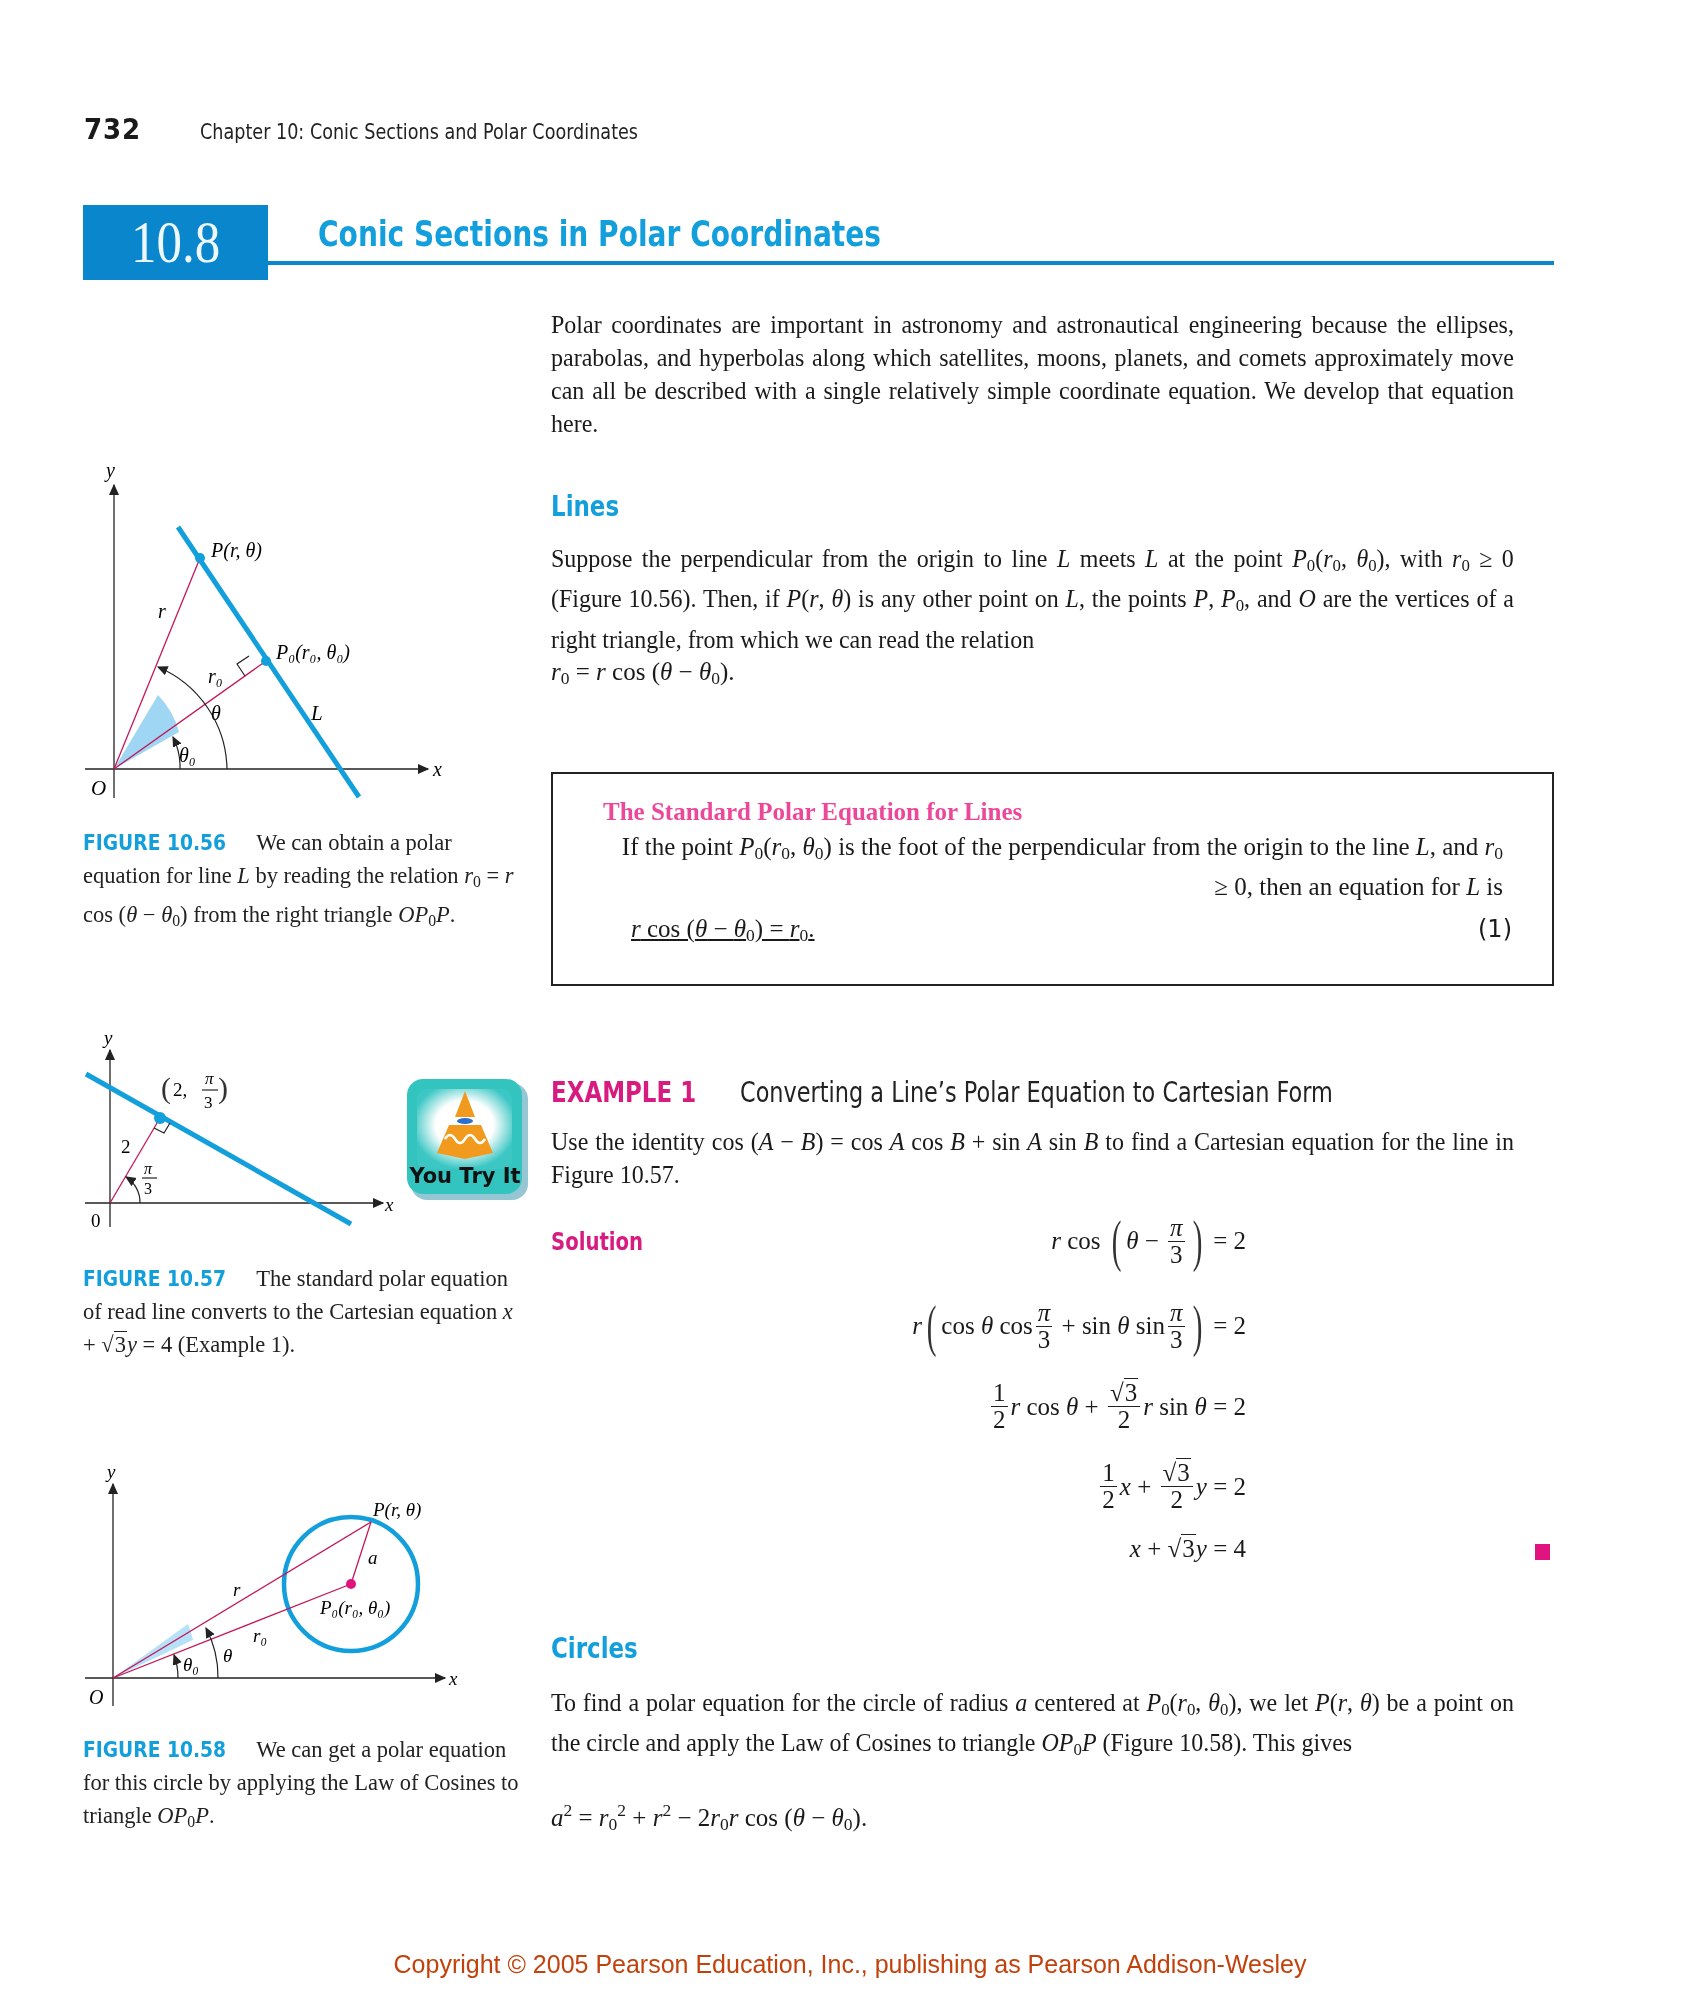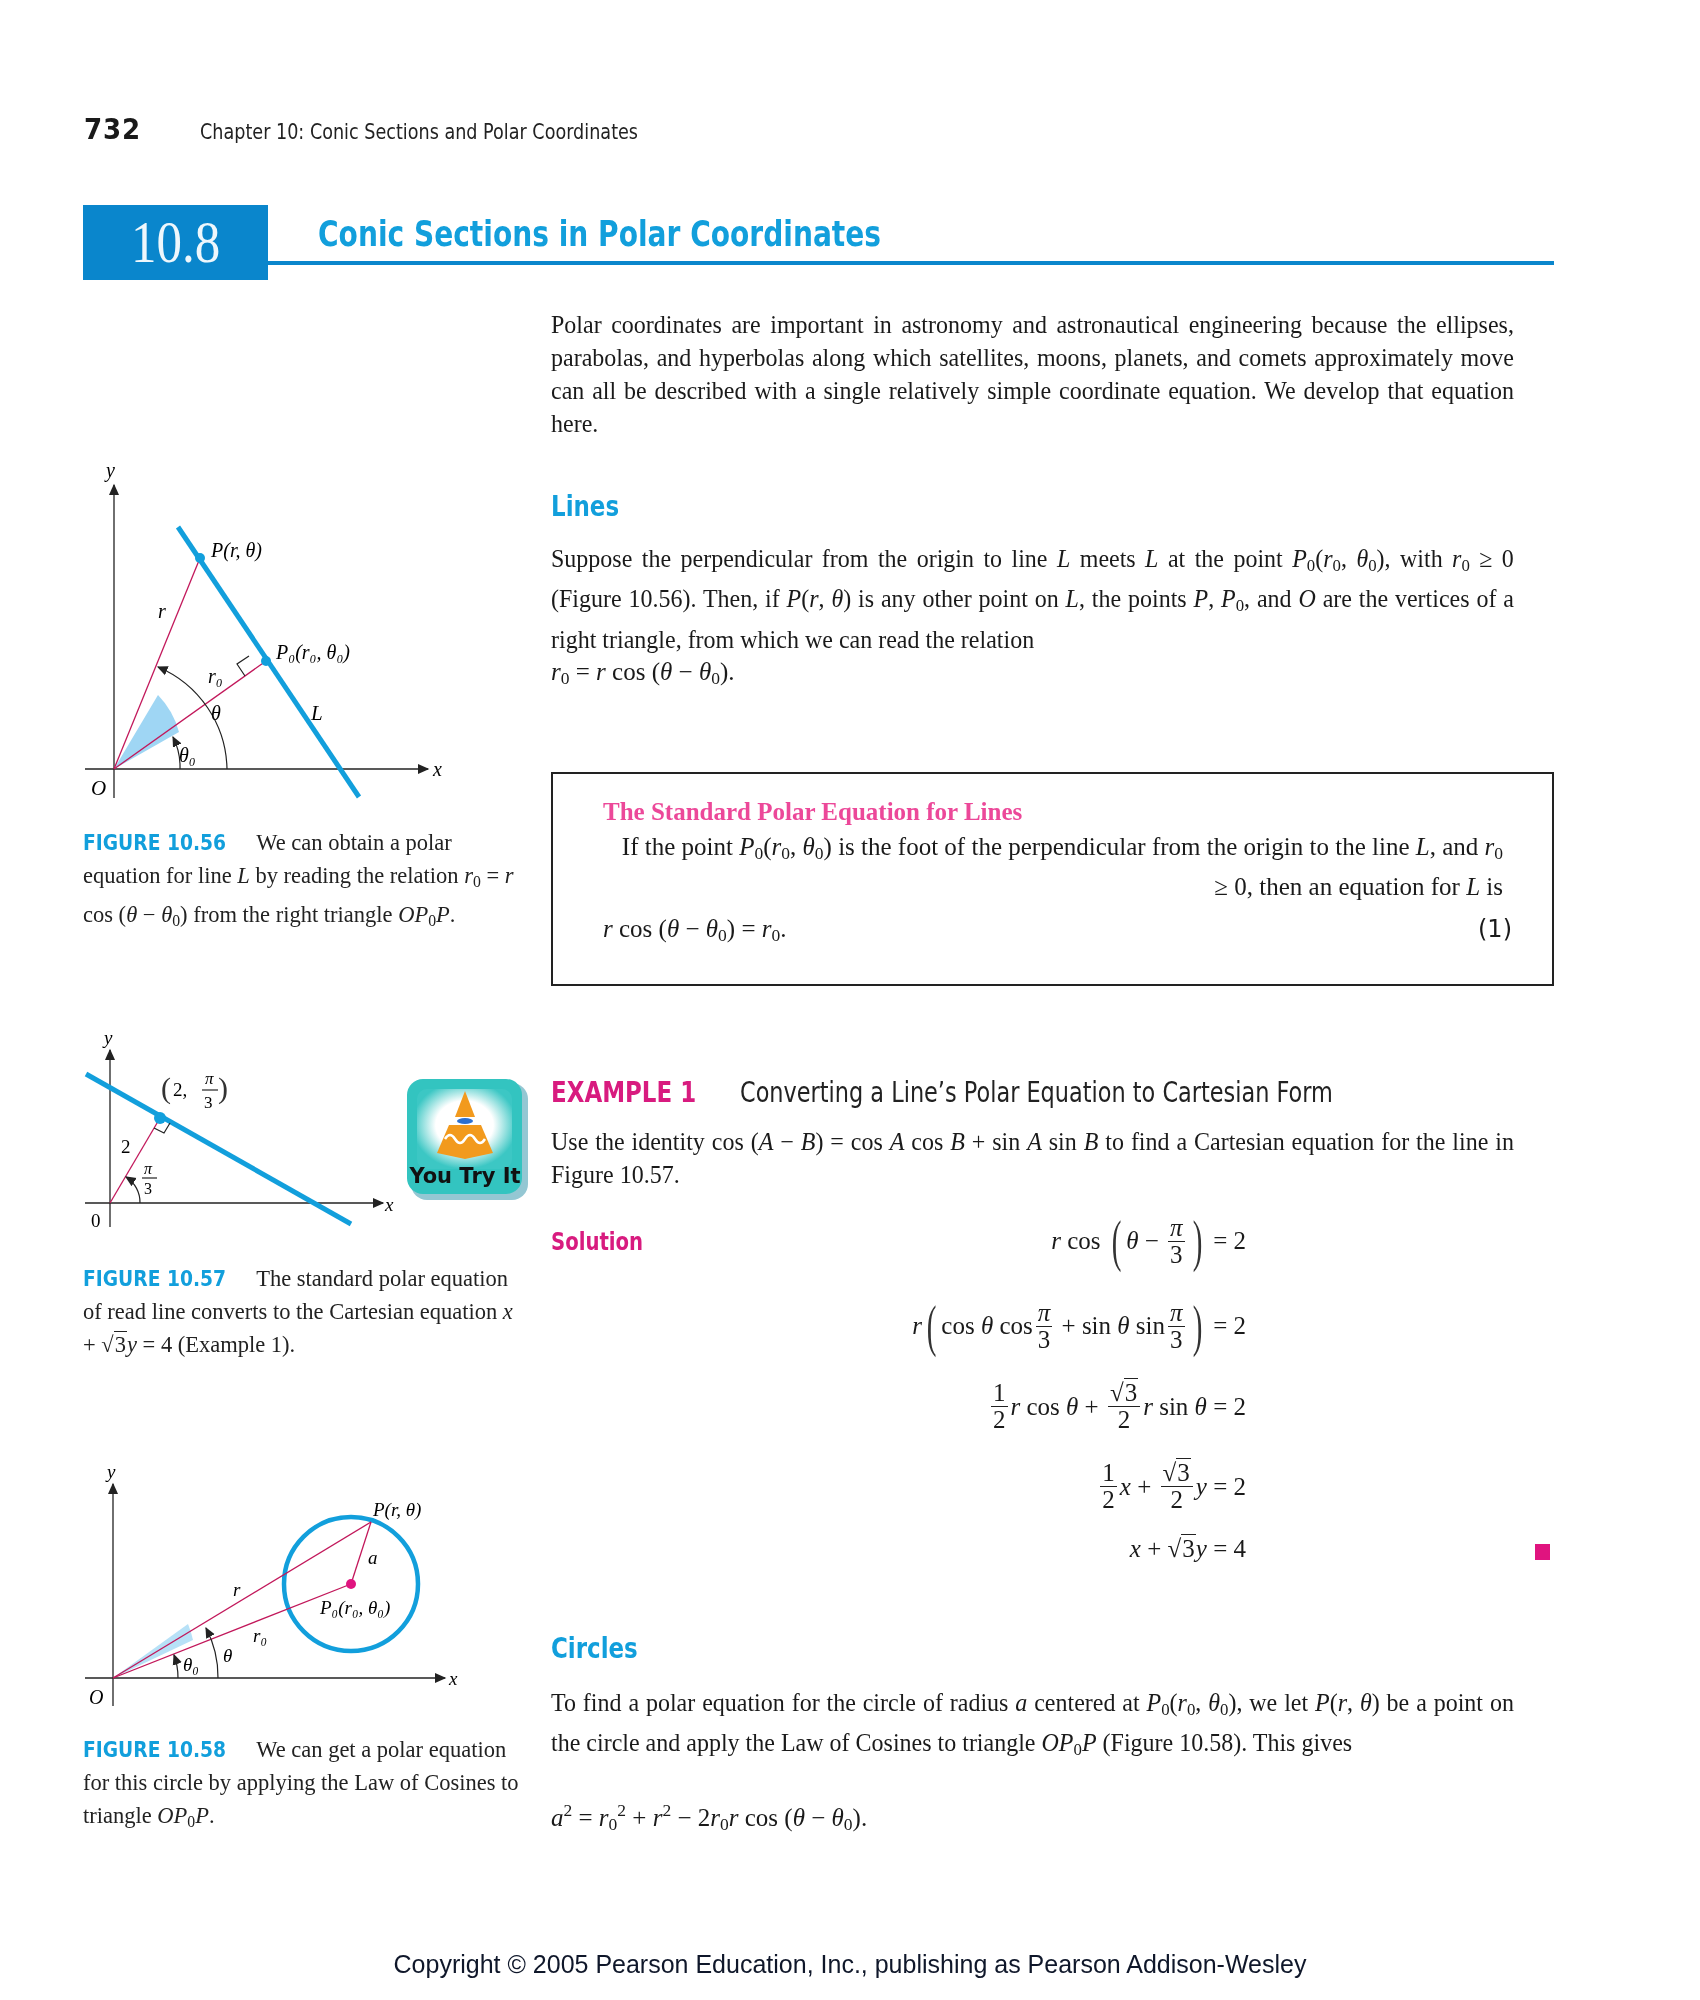"r cos (θ − θ0)" #std-eq { left: 603px -> 631px; text-decoration: none -> underline }
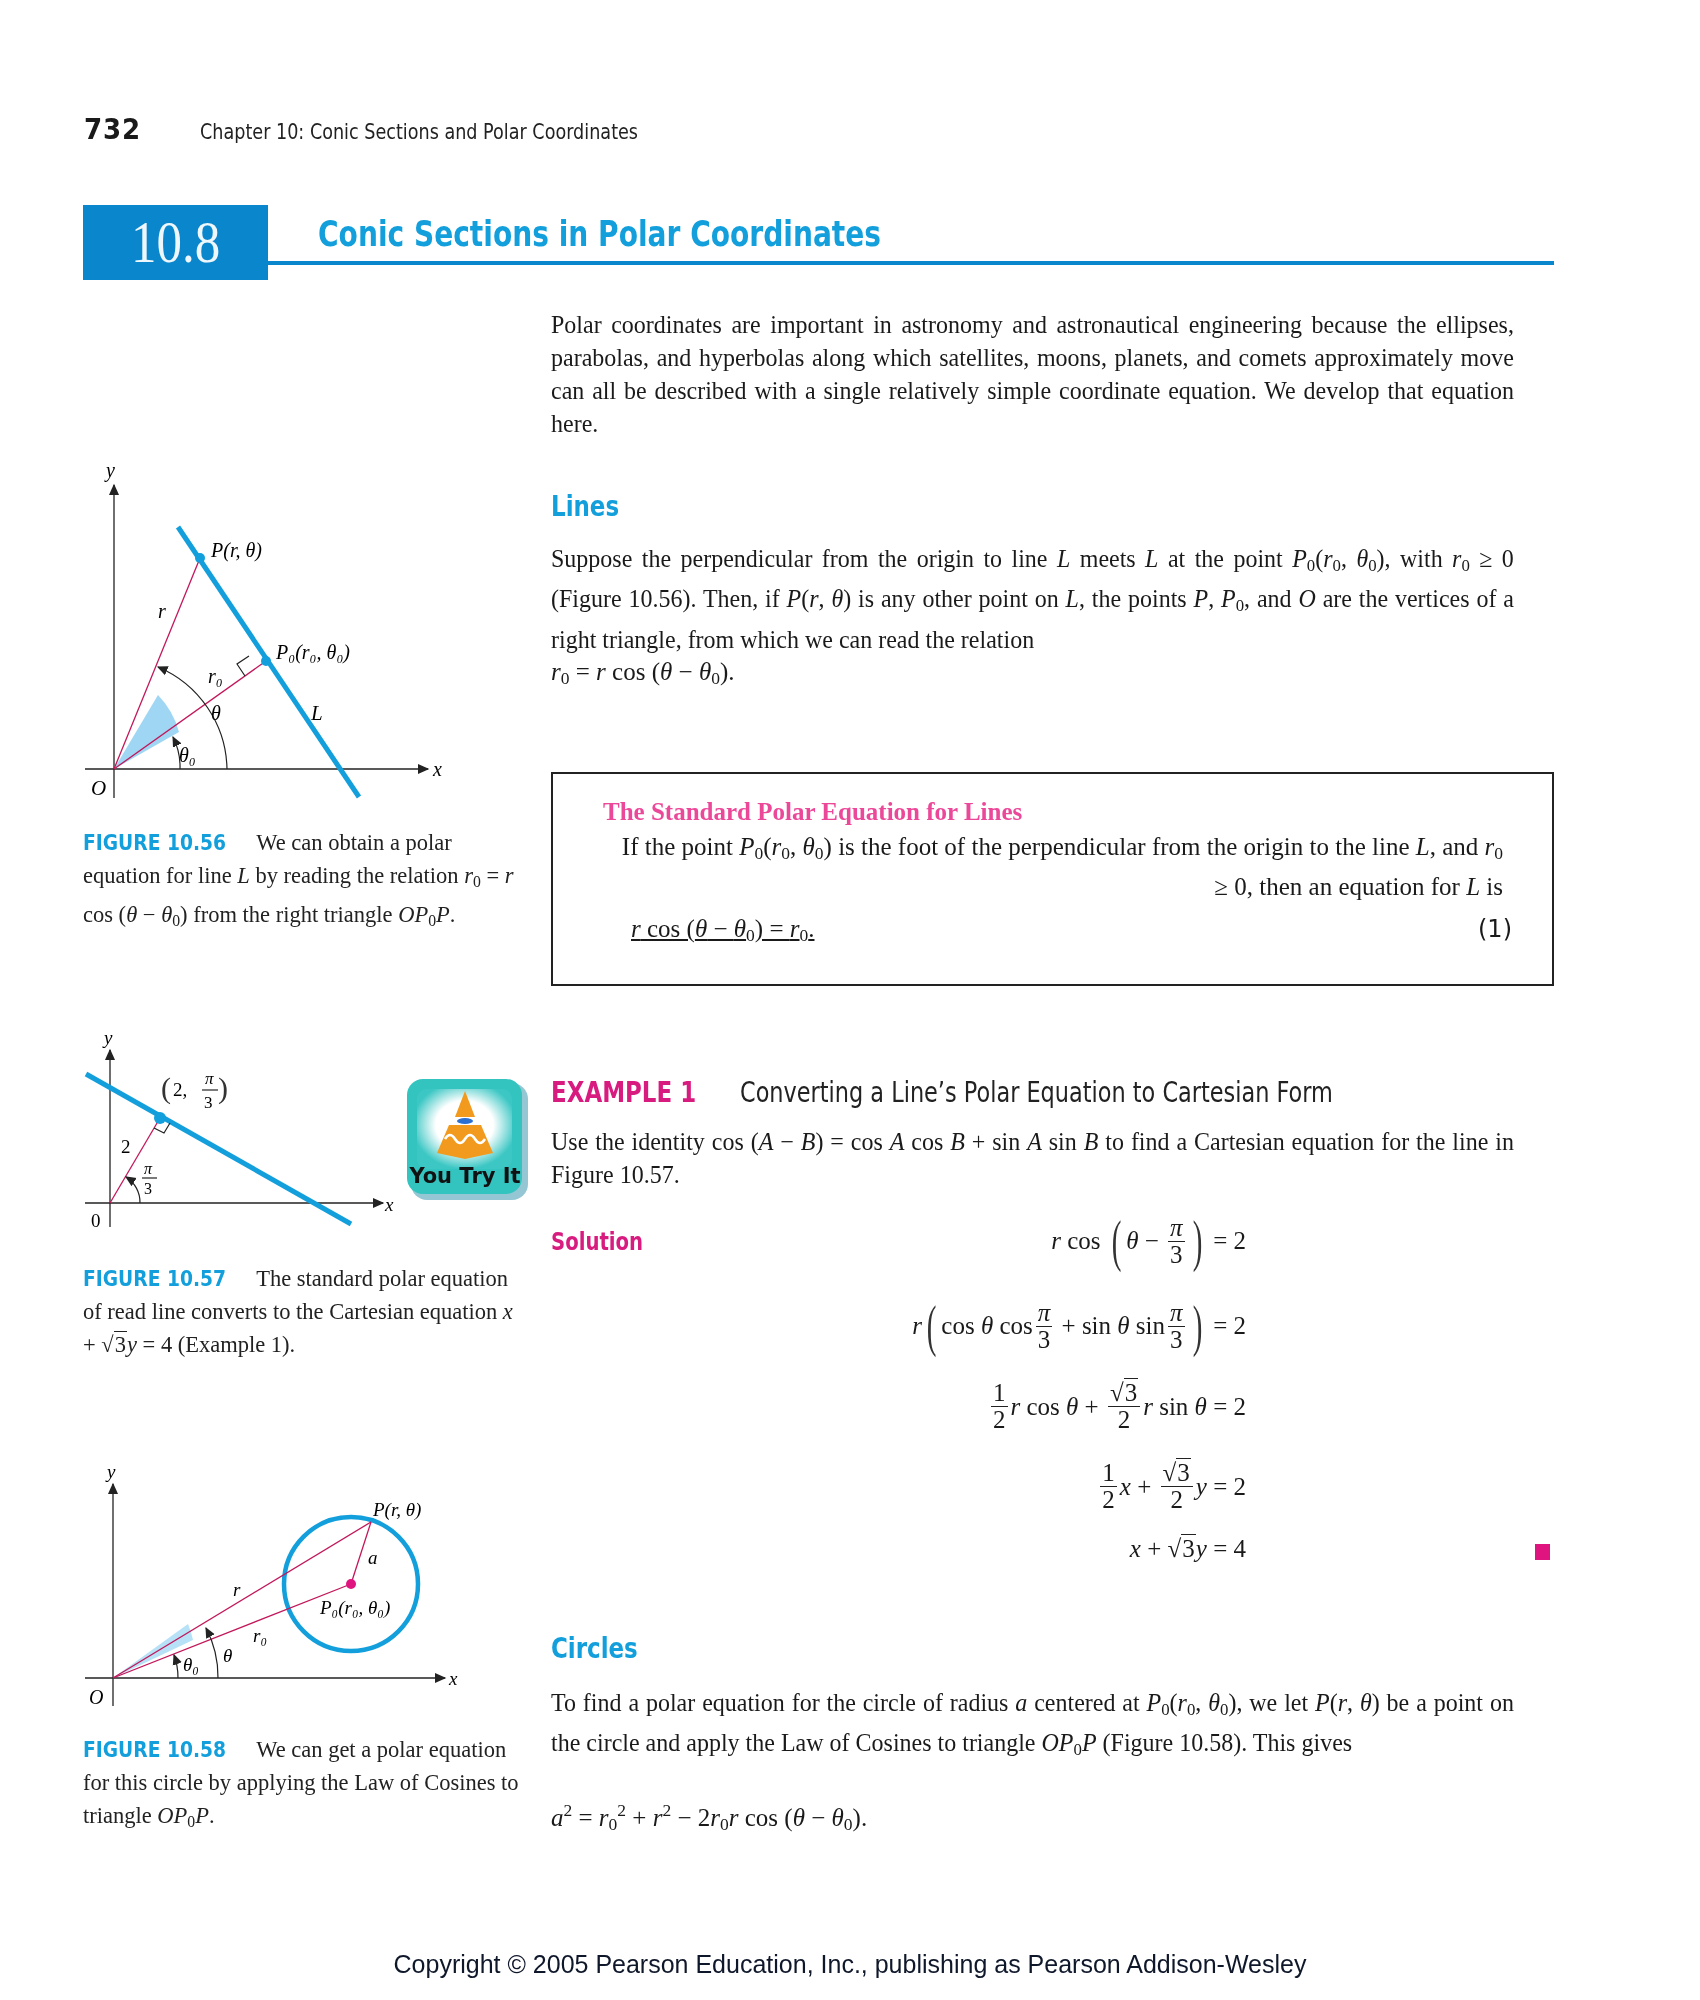"Copyright © 2005 Pearson Education," #copyright { color: #0f172a -> #c2410c }
